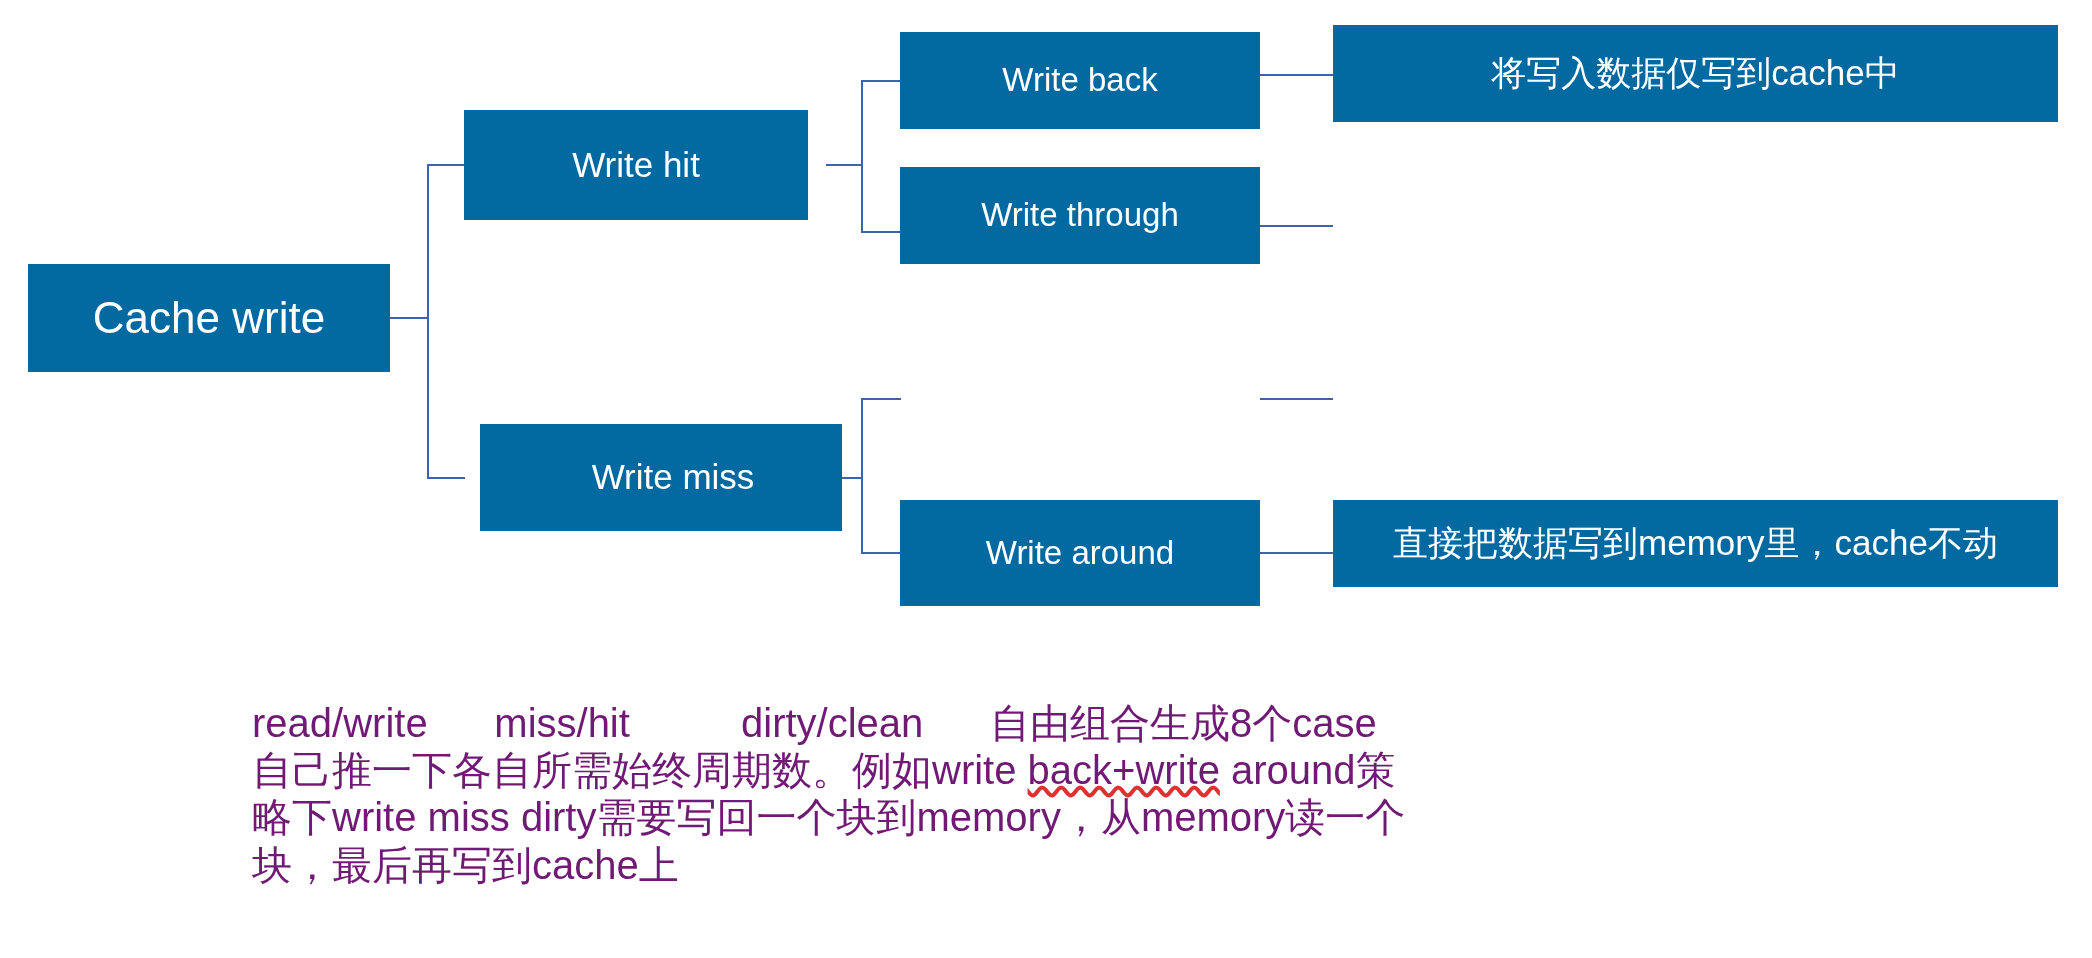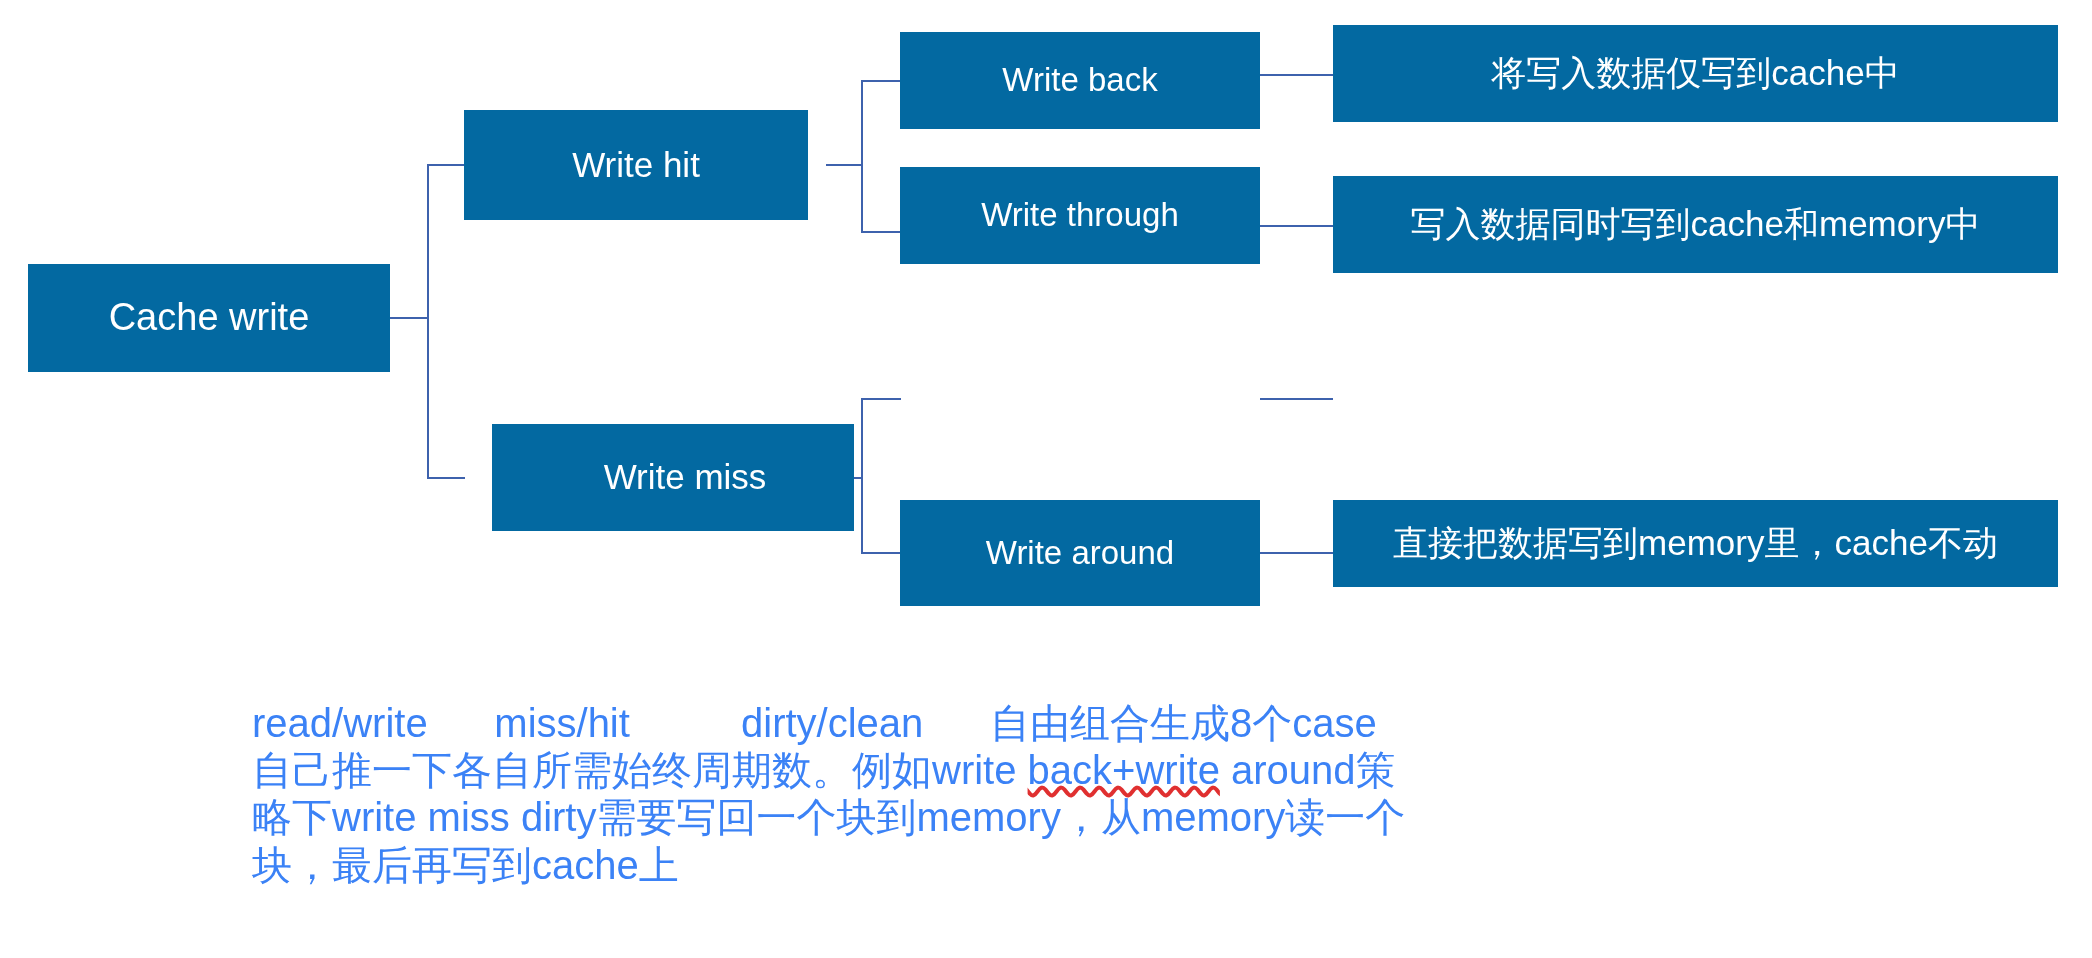"写入数据同时写到cache和memory中" div.node { html: <div>写入数据同时写到cache和memory中</div> -> none }
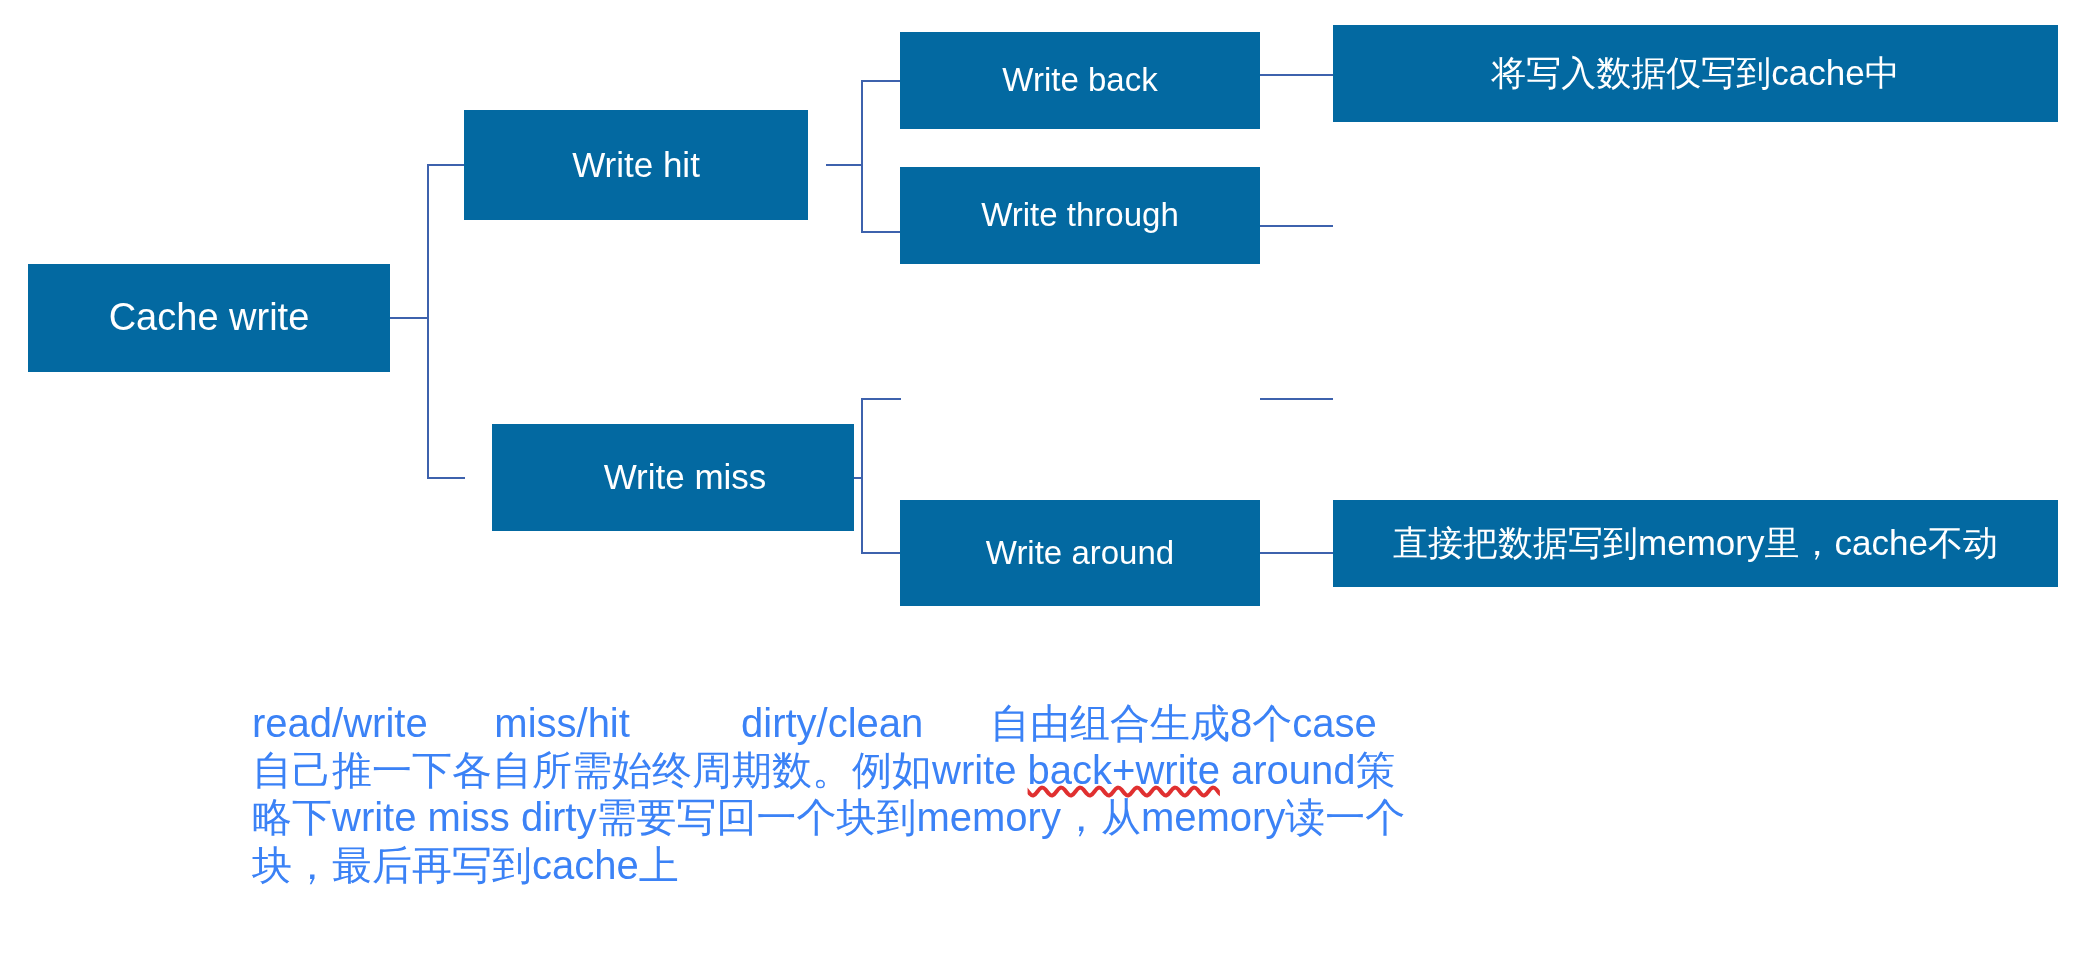"Cache write" .n-root { font-size: 38px -> 44px }
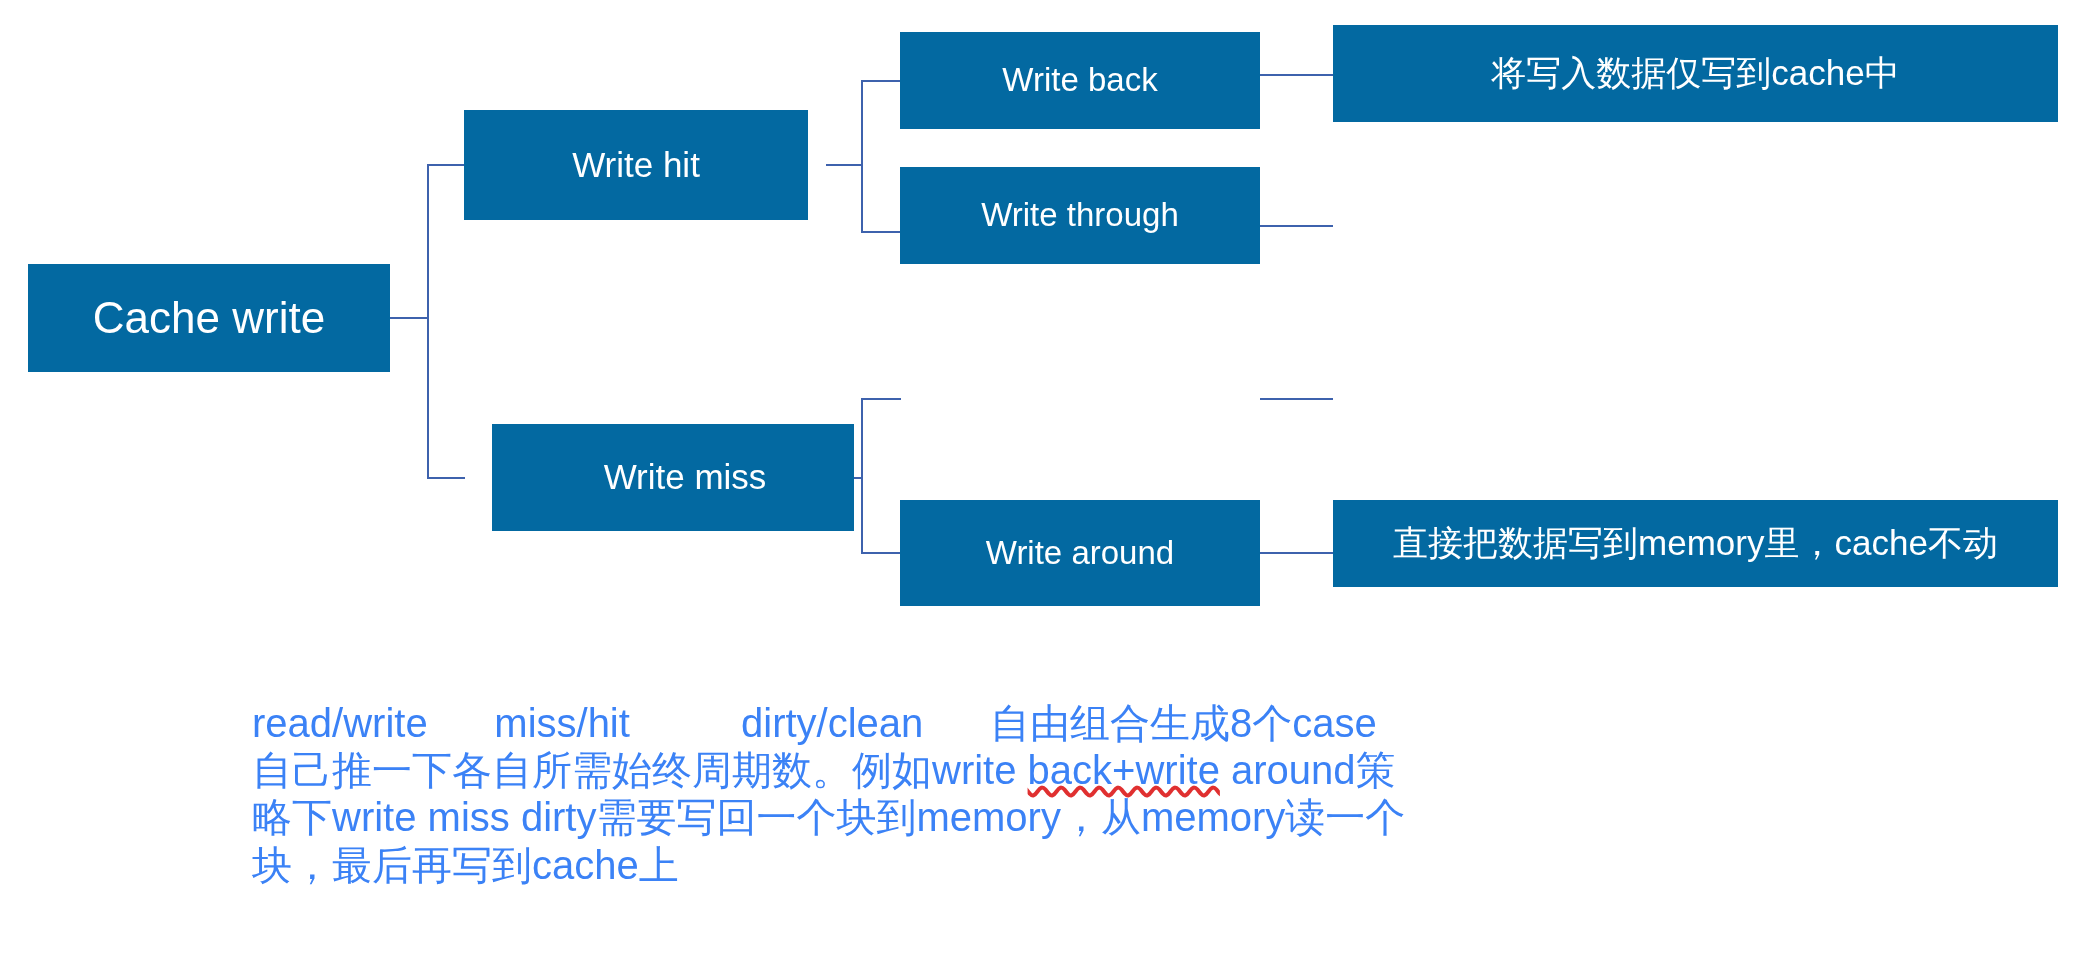"Write miss" .n-miss { left: 492px -> 480px }
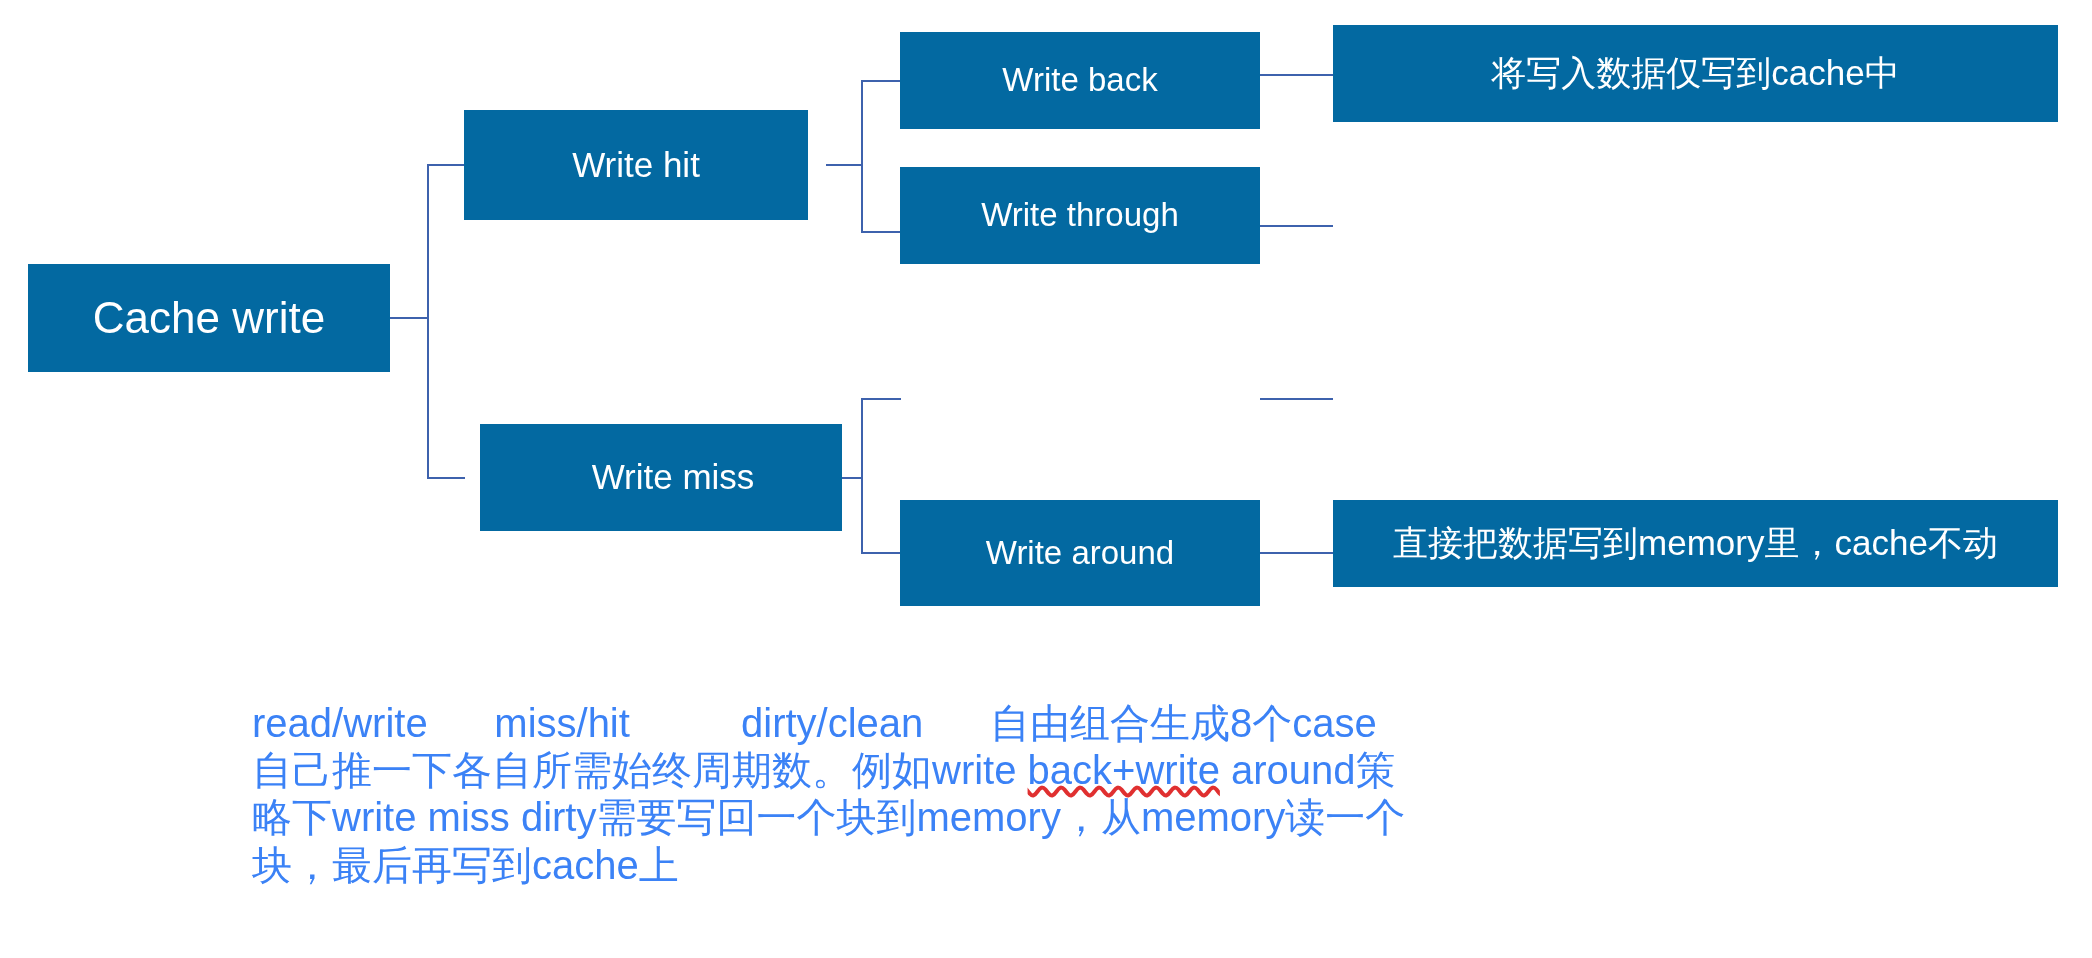"read/write miss/hit dirty/clean" #note { color: #3b82f6 -> #701a75 }
